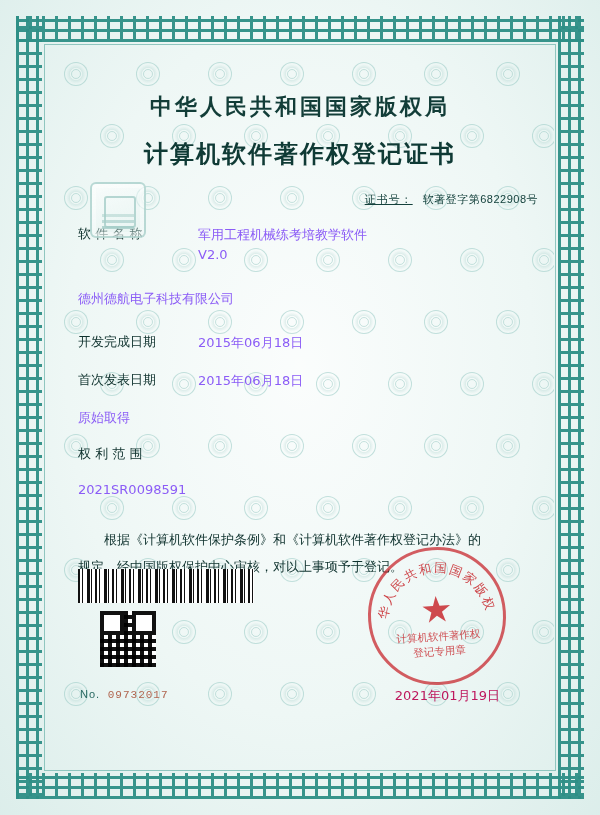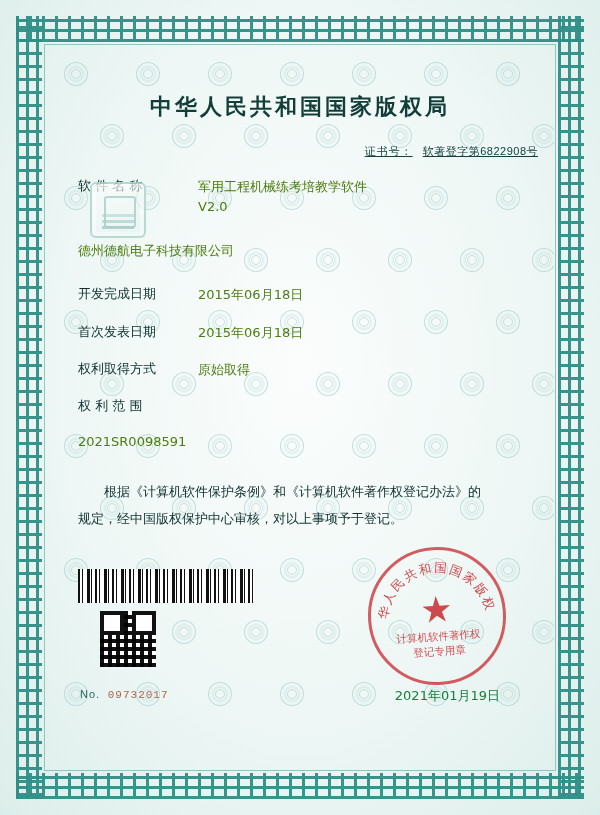"计算机软件著作权登记证书" div.title-sub { html: none -> <div>计算机软件著作权登记证书</div> }
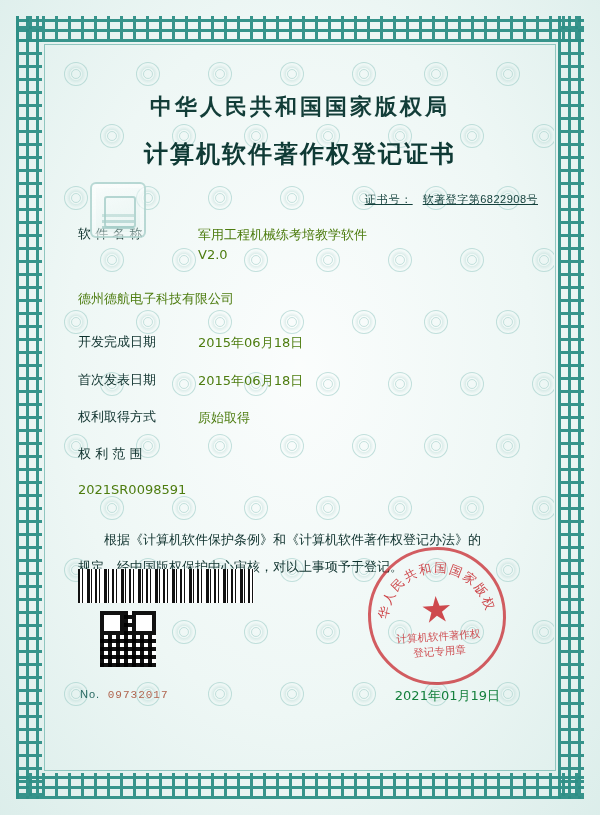"软著登字第6822908号" .cert-no-value { text-decoration: underline -> none }
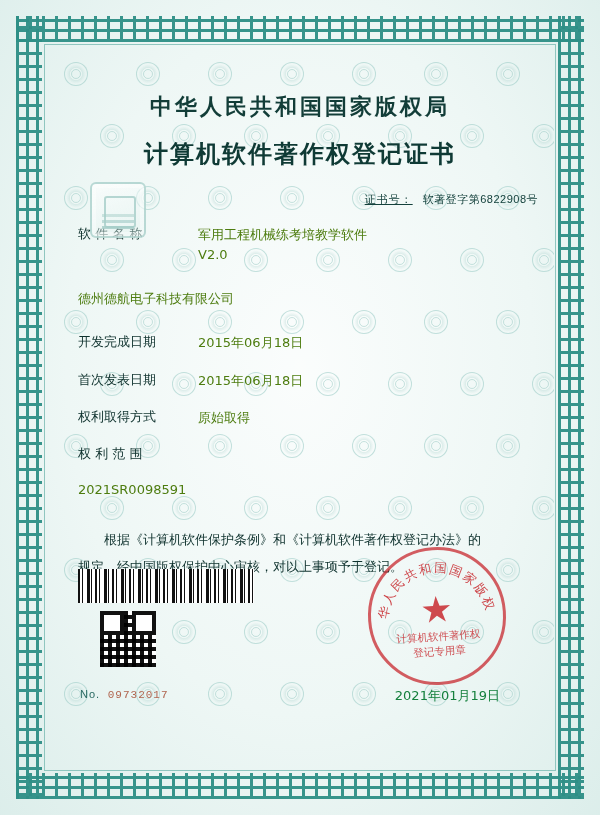"军用工程机械练考培教学软件" .field-value { color: #4d7c0f -> #8b5cf6 }
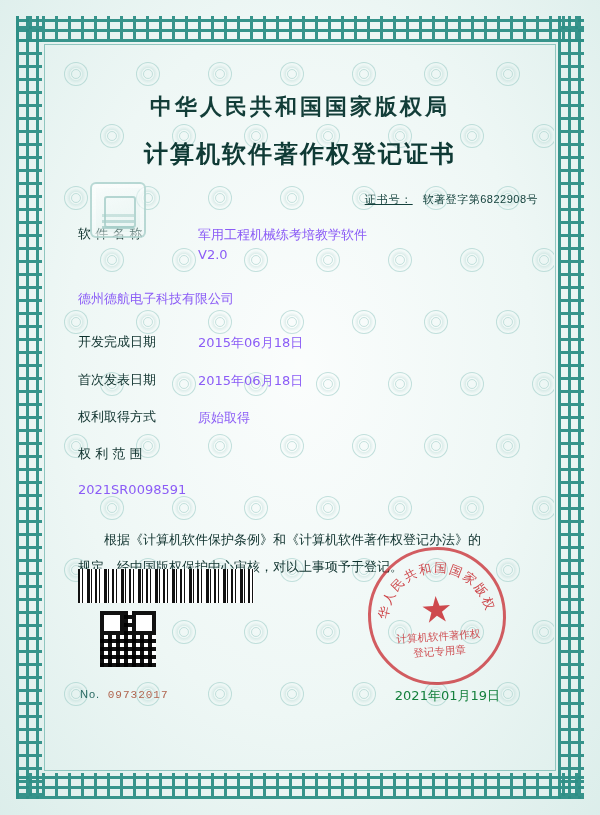"权利取得方式" div.field-label { html: <div>权利取得方式</div> -> none }
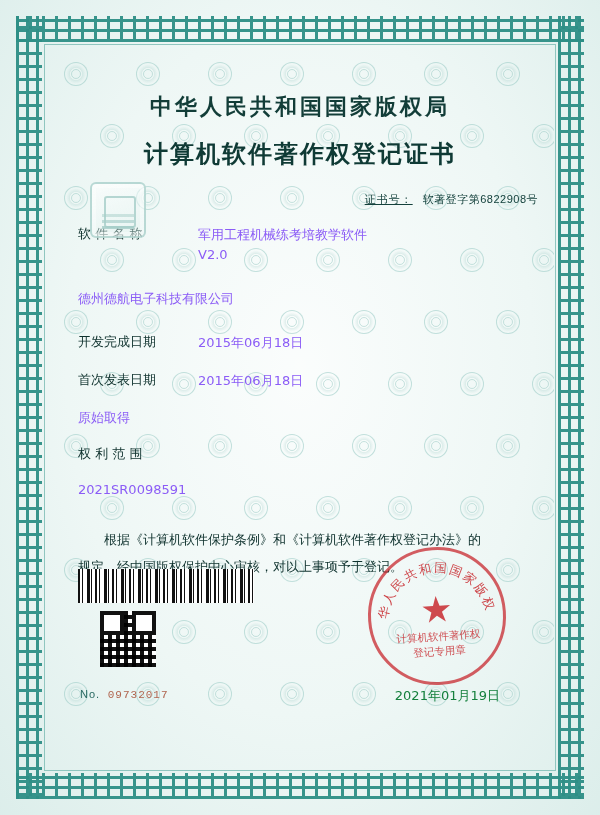"2021年01月19日" .issue-date { color: #15803d -> #be185d }
